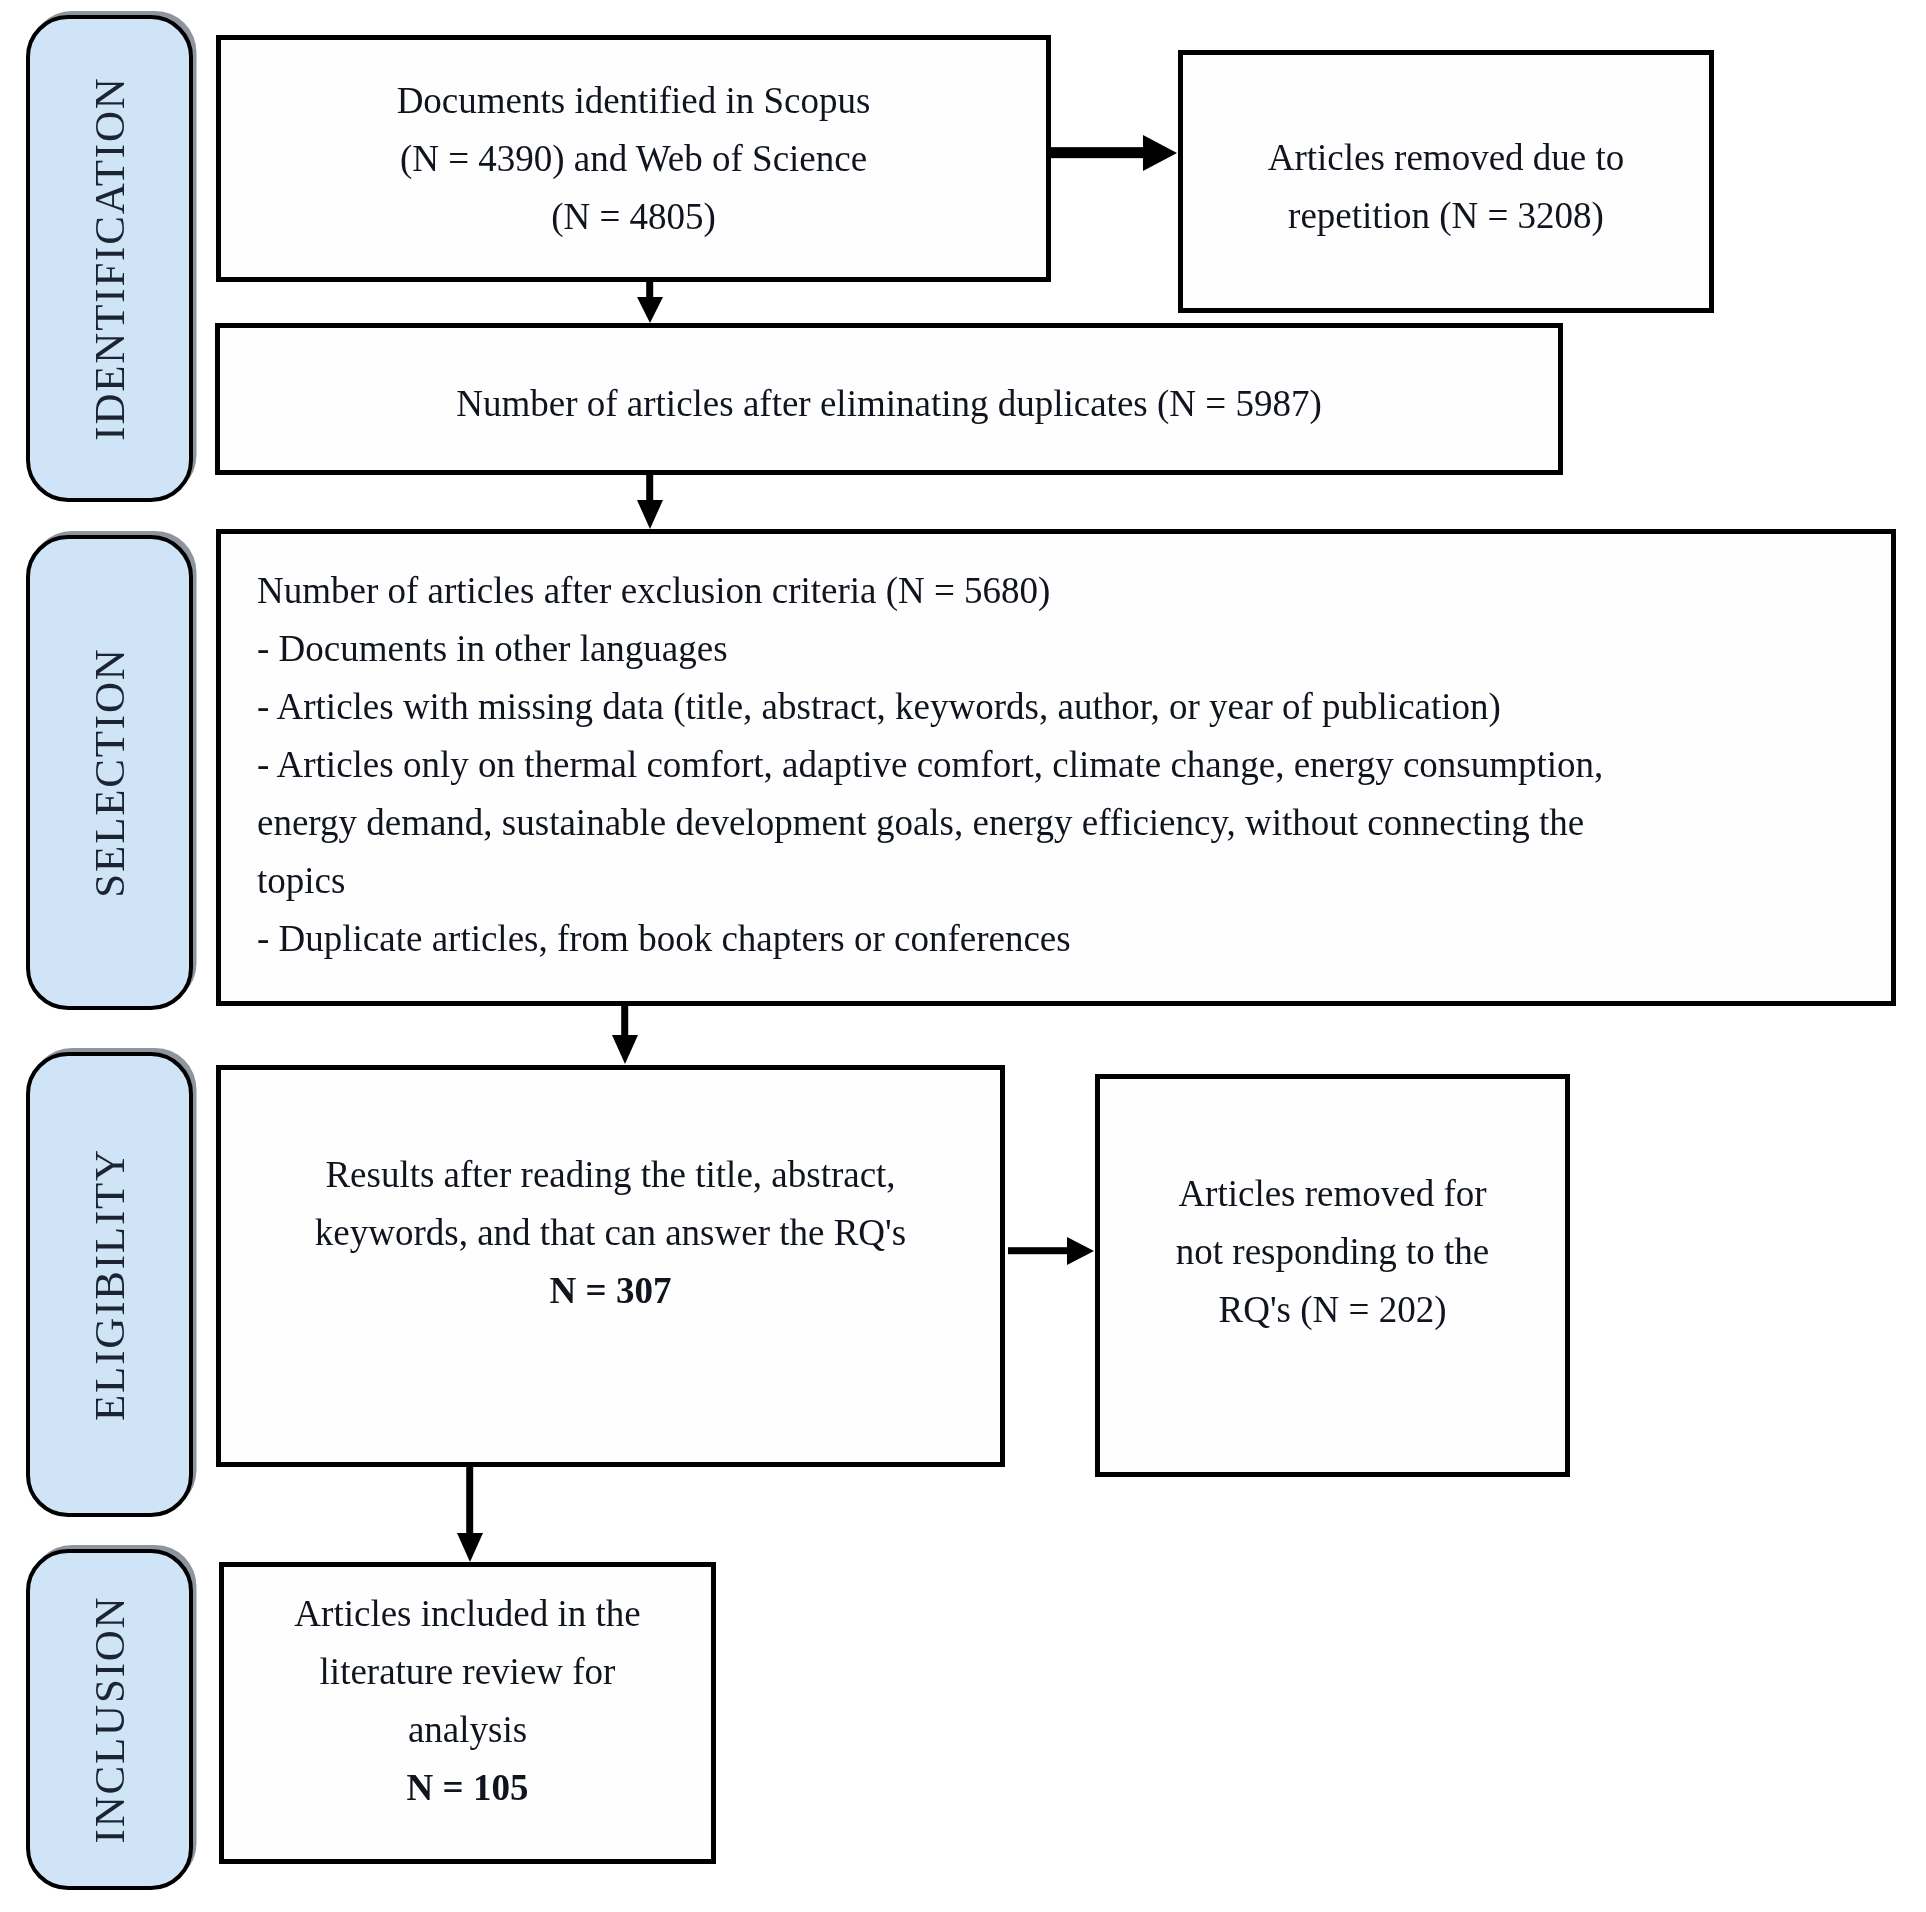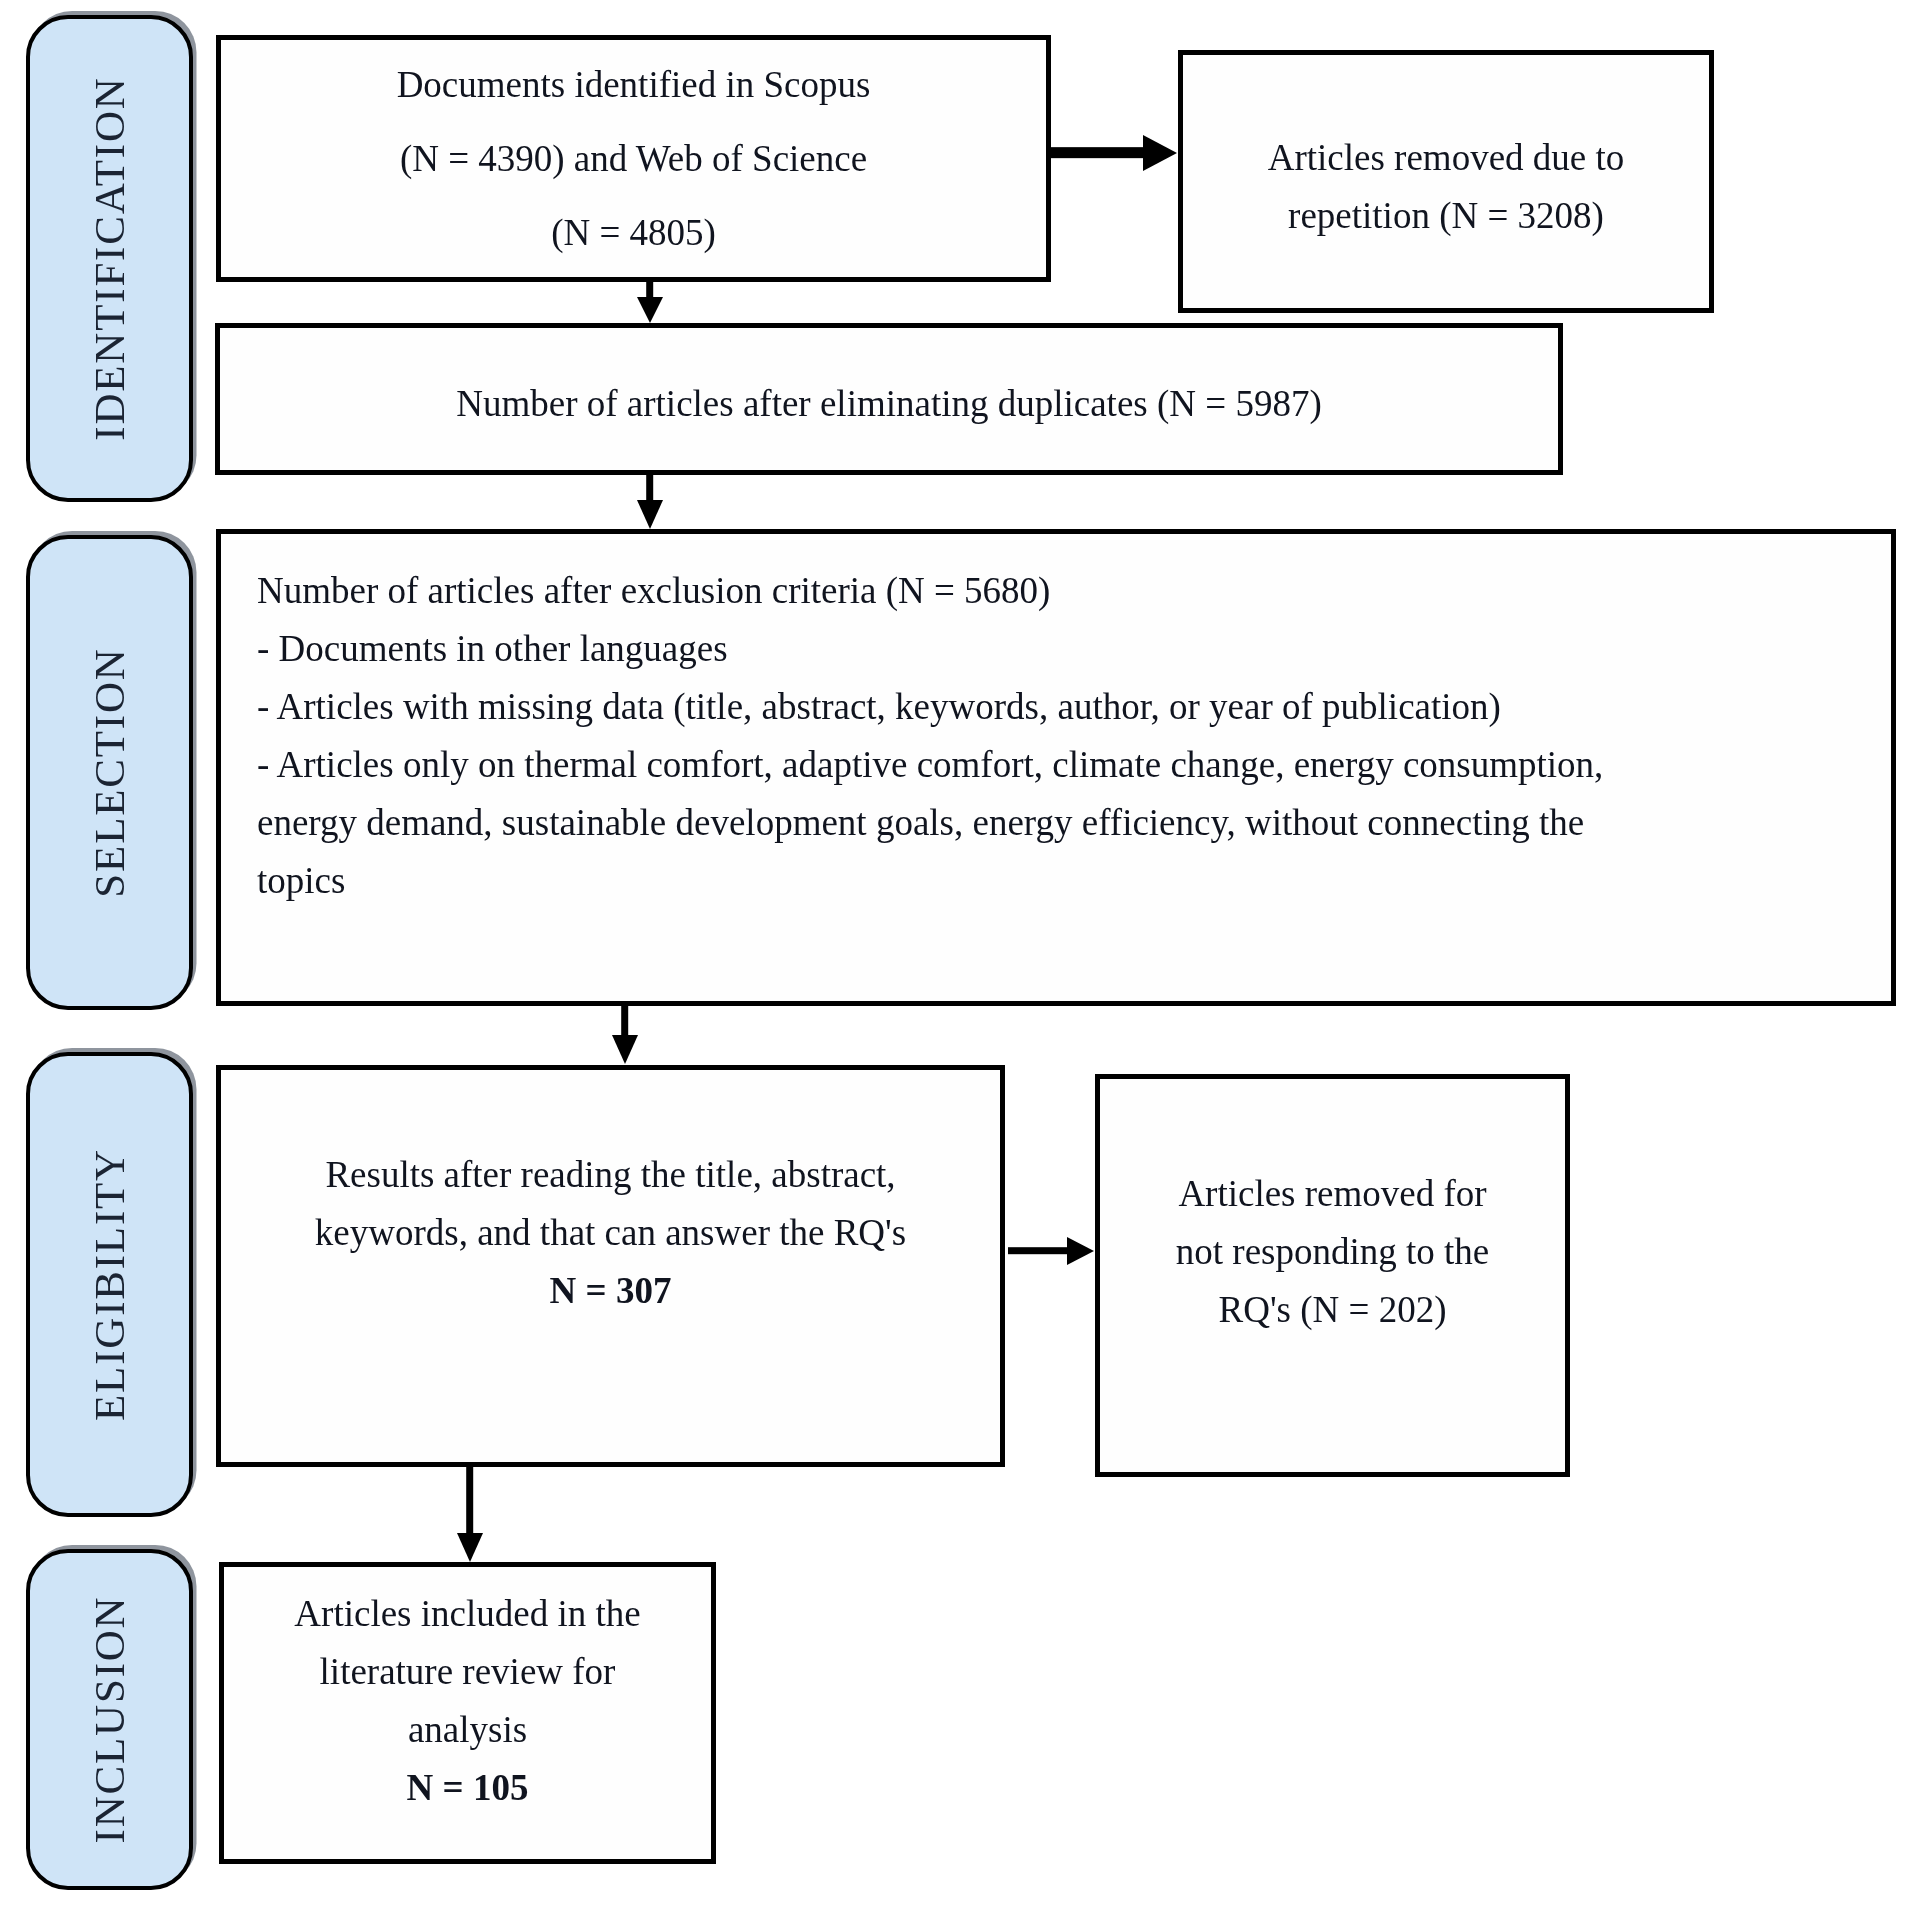"Documents identified in Scopus" #box-documents-identified { gap: 16px -> none }
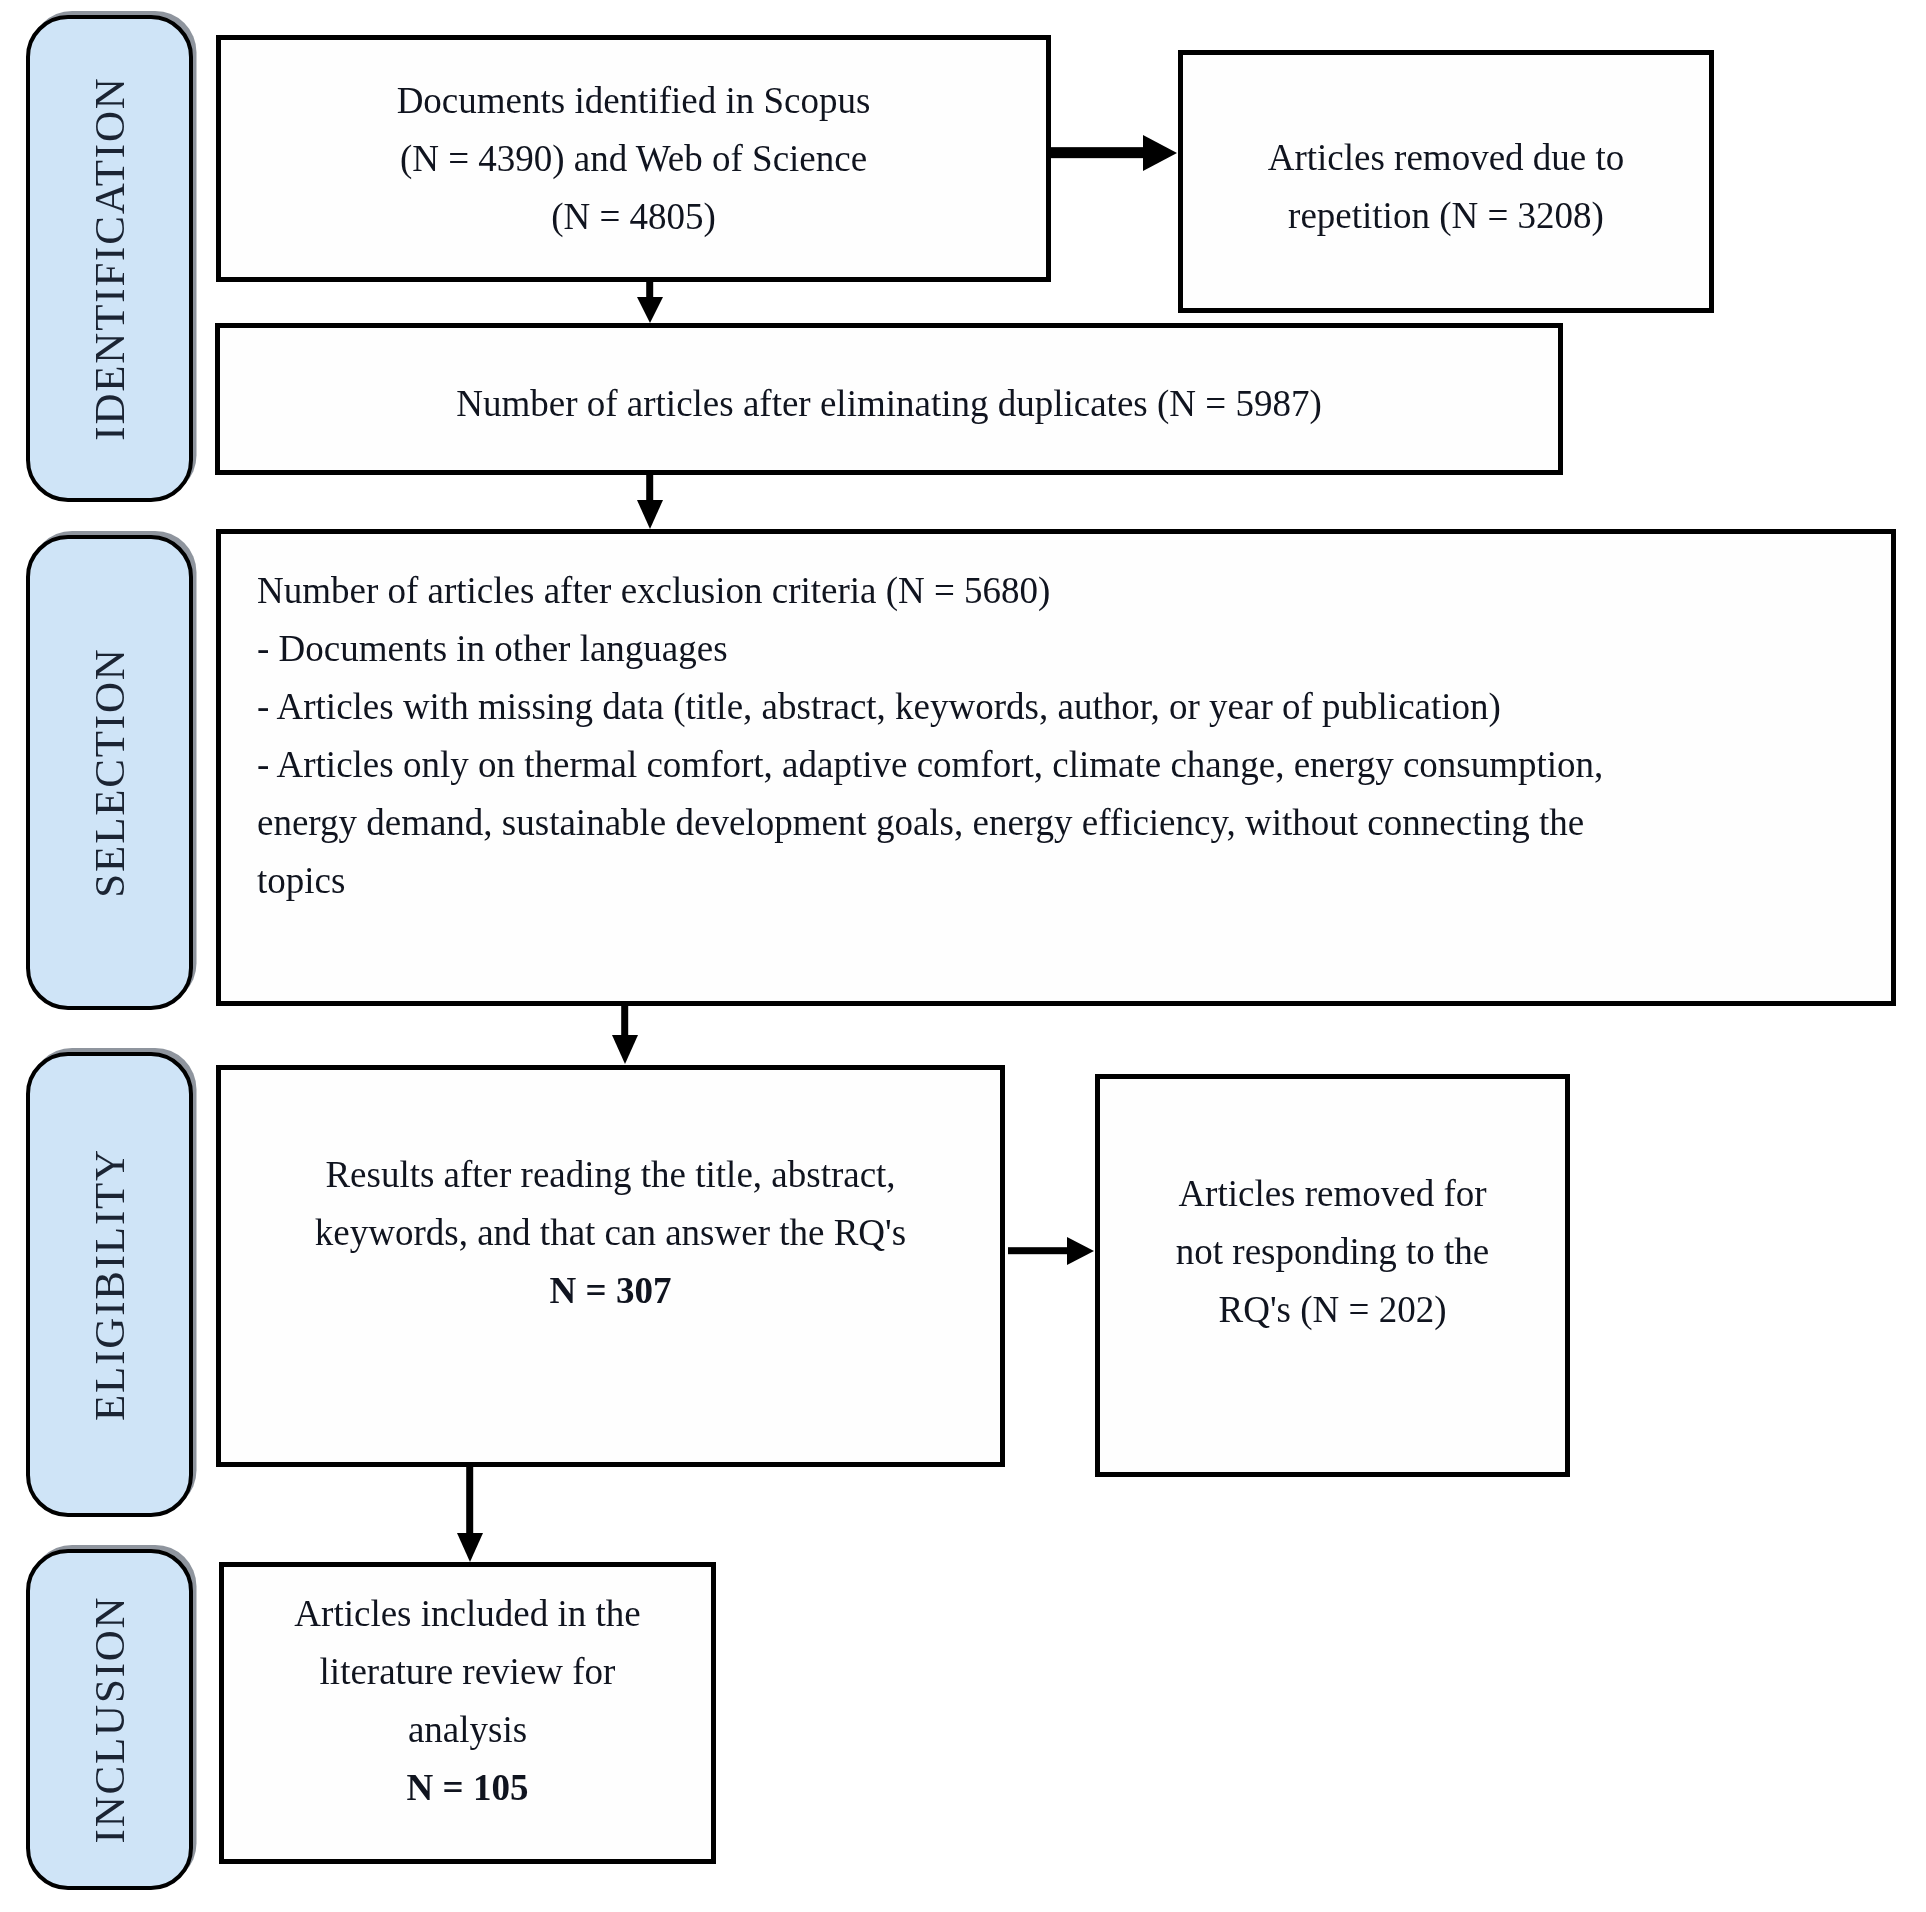"- Duplicate articles, from book" div.line { html: none -> <div>- Duplicate articles, from book chapters or conferences</div> }
